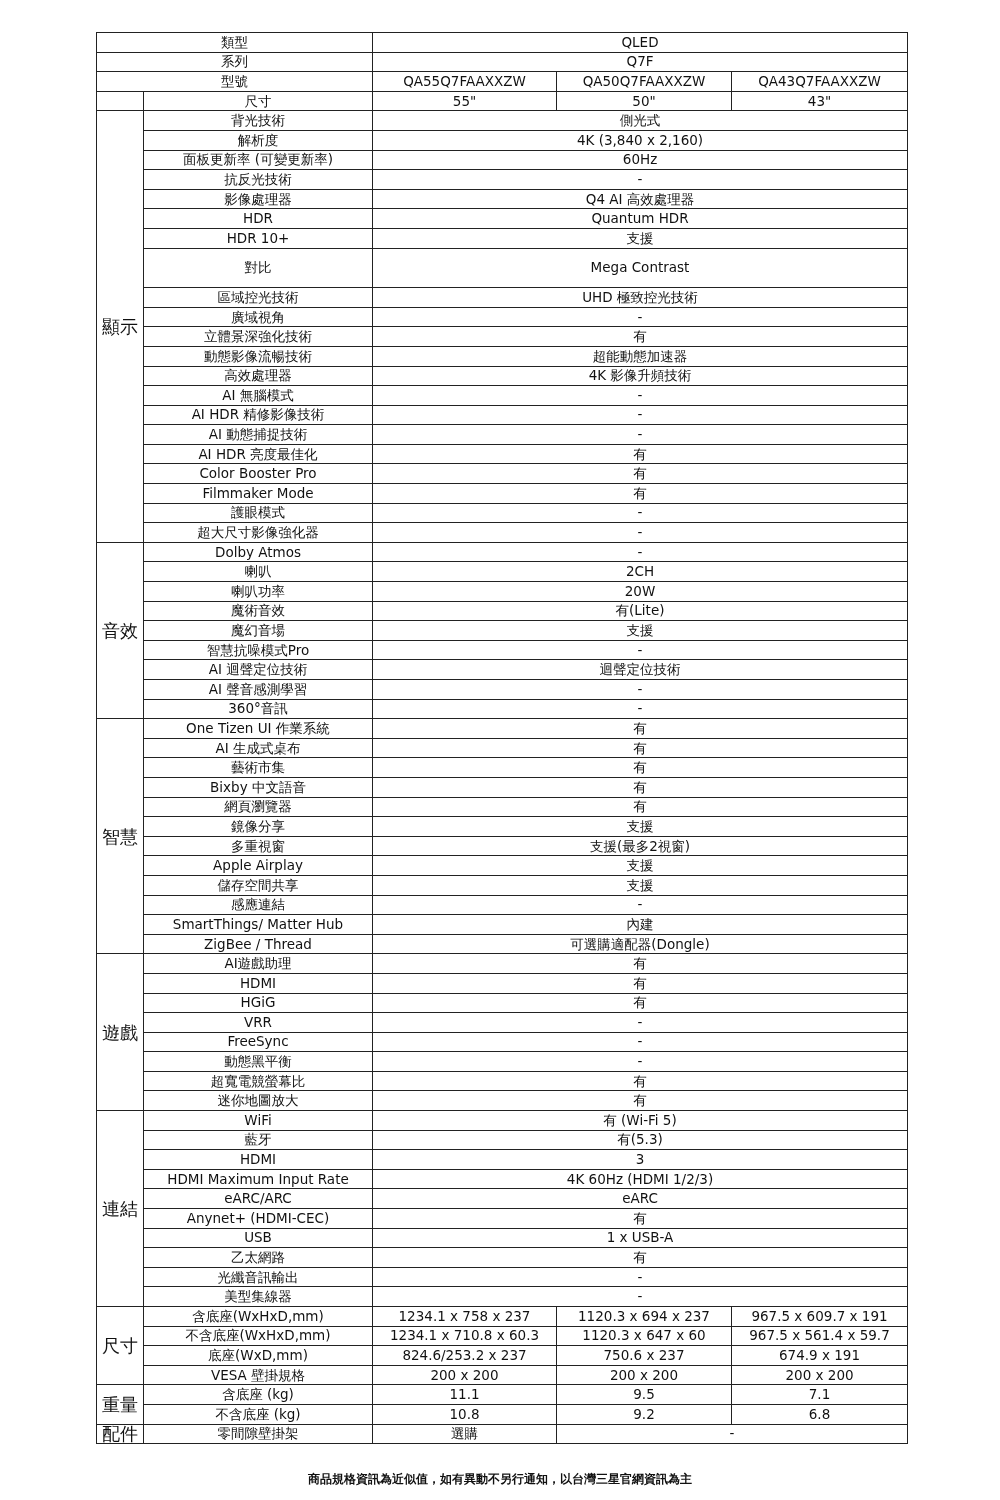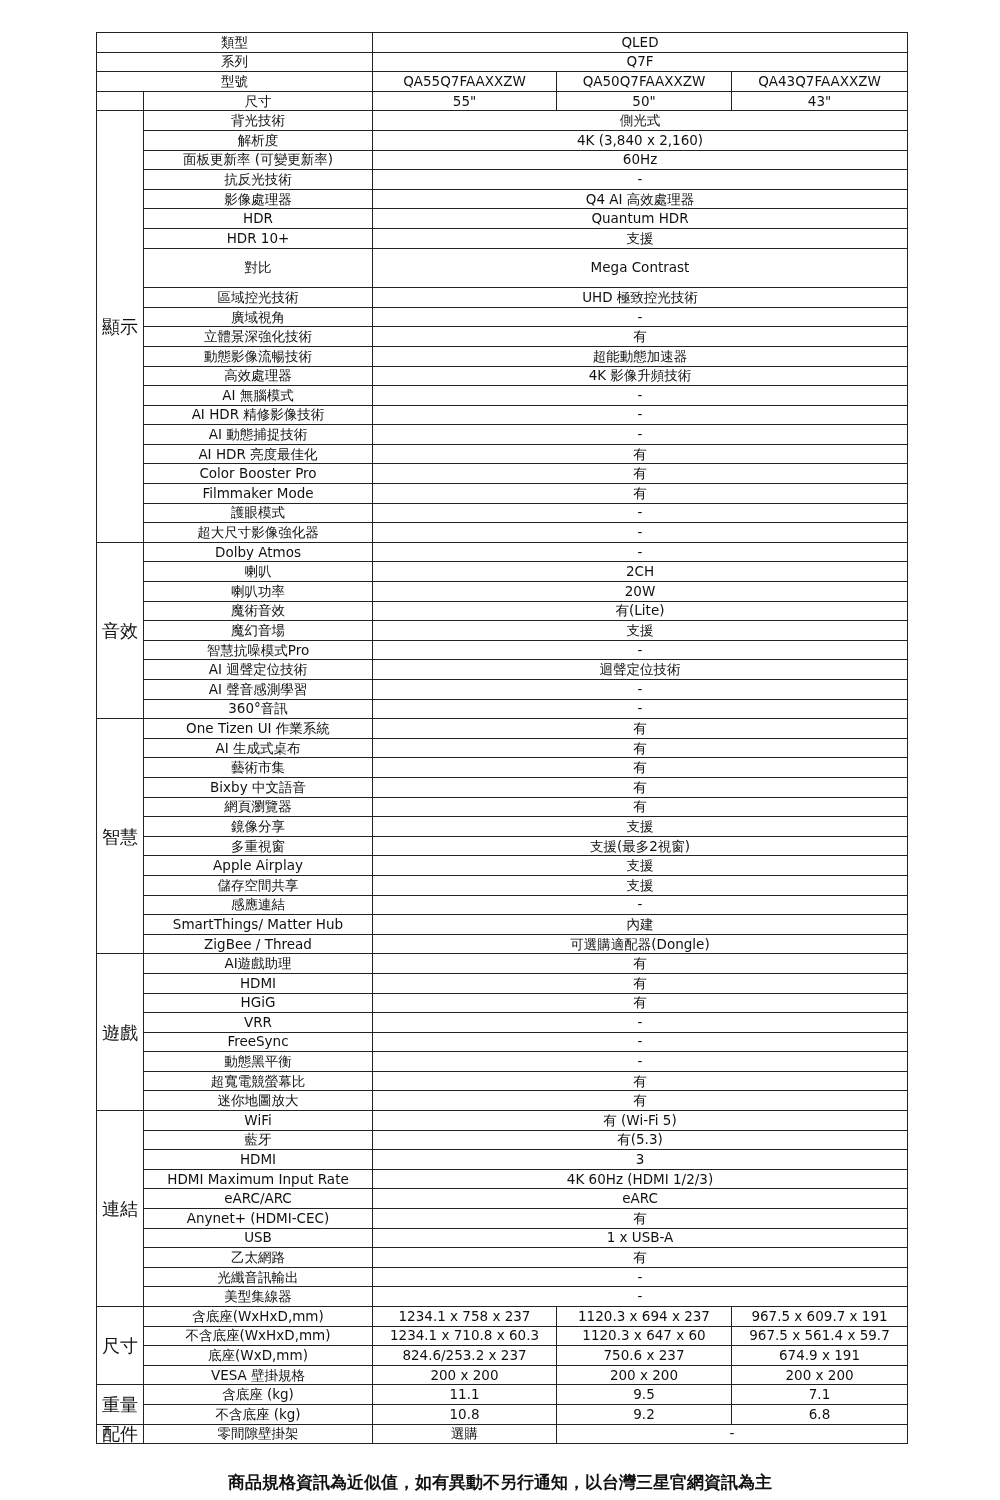"商品規格資訊為近似值，如有異動不另行通知，以台灣三星官網資訊為主" .footer { font-size: 17px -> 12px }
